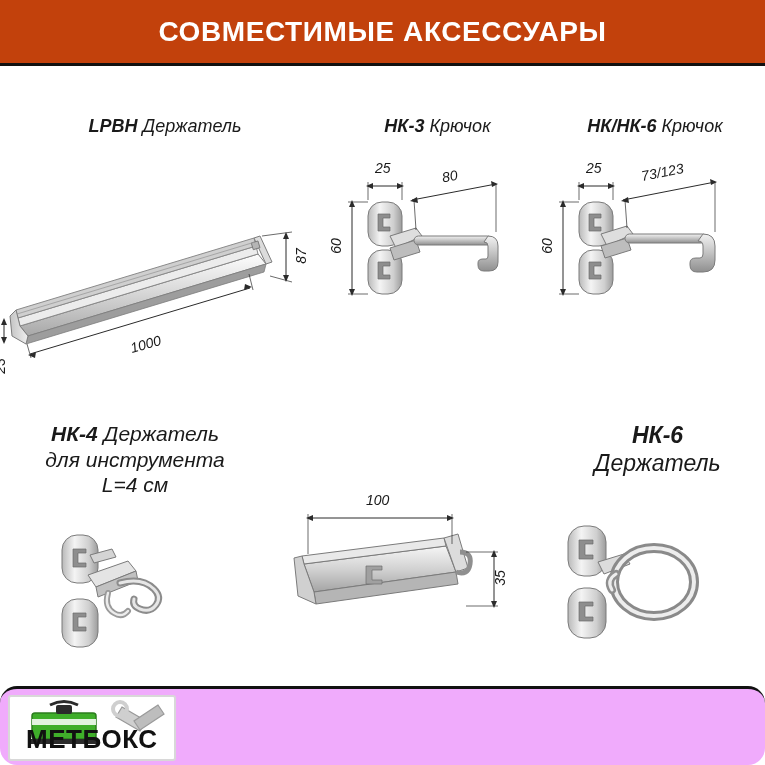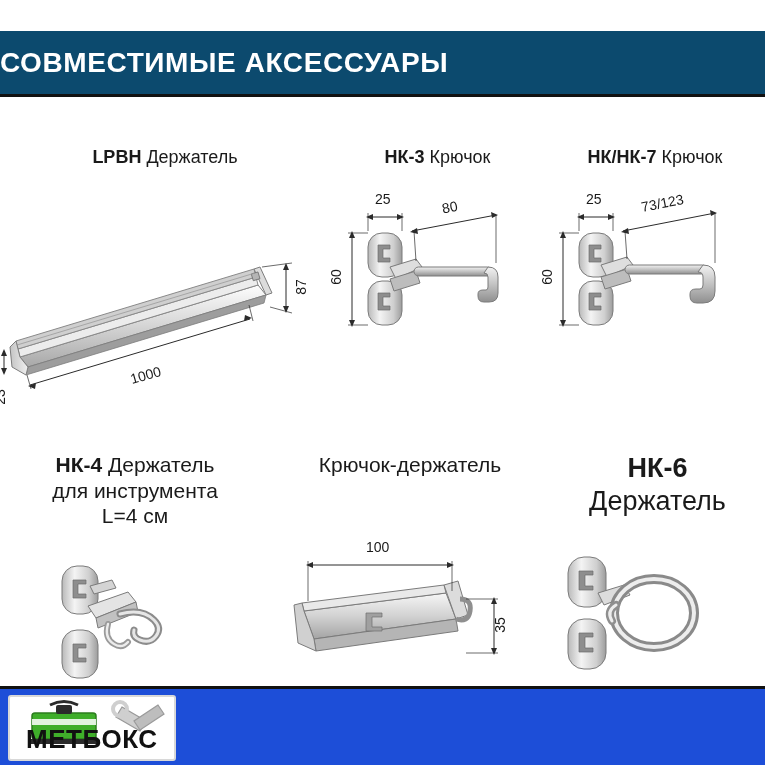"СОВМЕСТИМЫЕ АКСЕССУАРЫ" .header { background: #0c4a6e -> #c2410c; justify-content: none -> center; margin-top: 31px -> none }
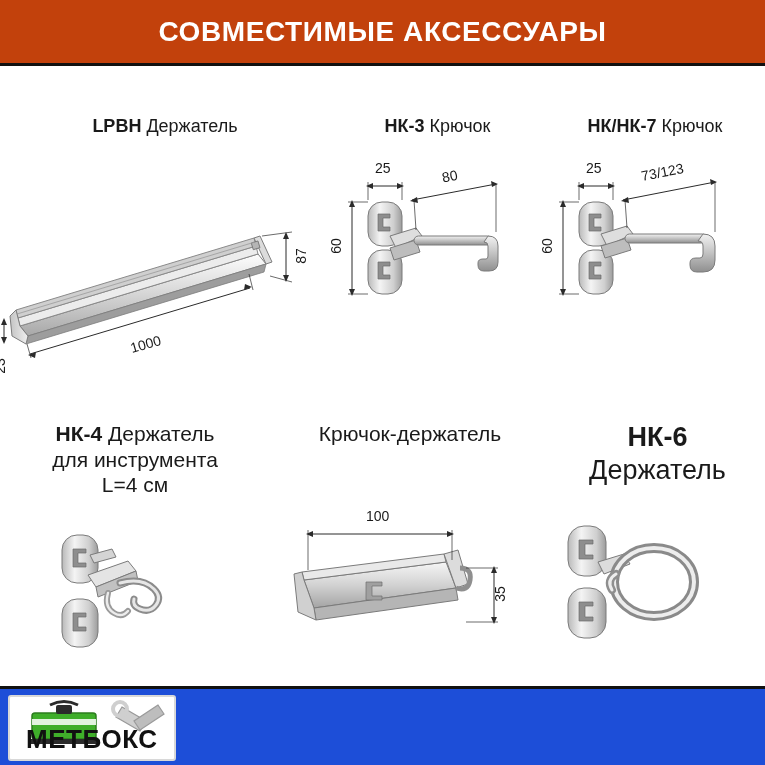"LPBH Держатель" .content { font-style: none -> italic }
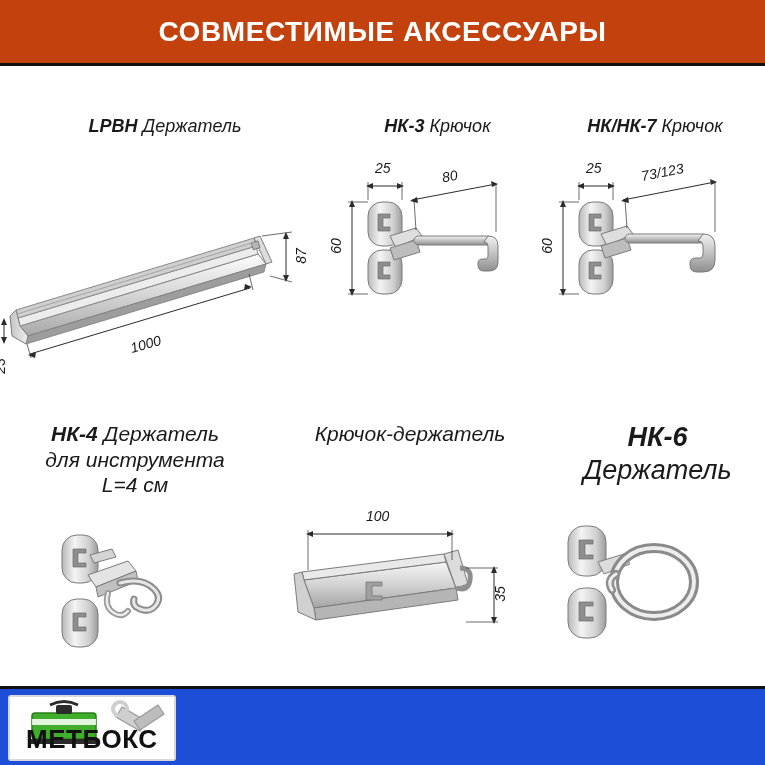"НК/НК-7" span.code { text: НК/НК-7 -> НК/НК-6 }
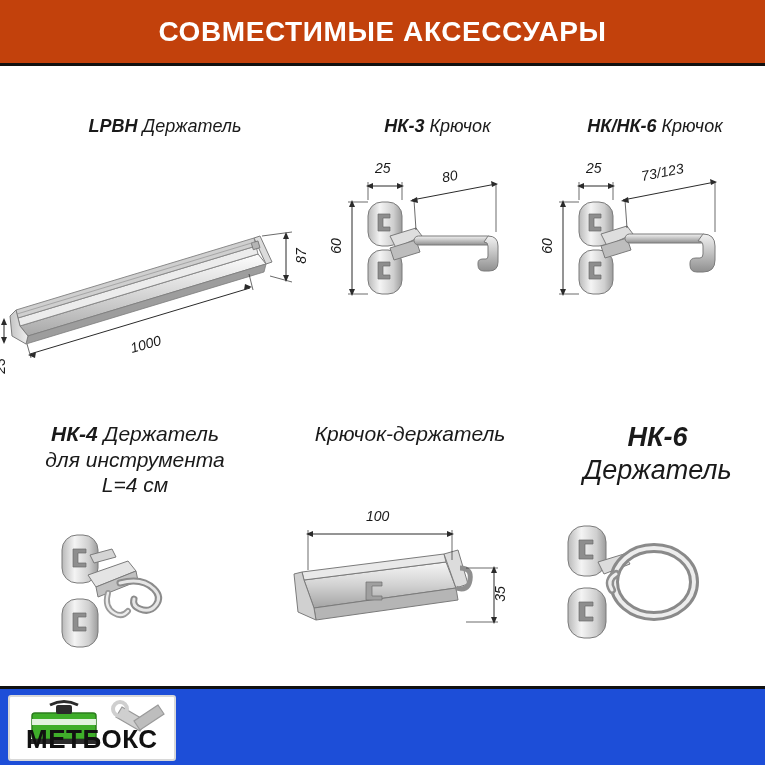"Крючок-держатель" span.cap-line { html: <span>Крючок-держатель</span> -> none }
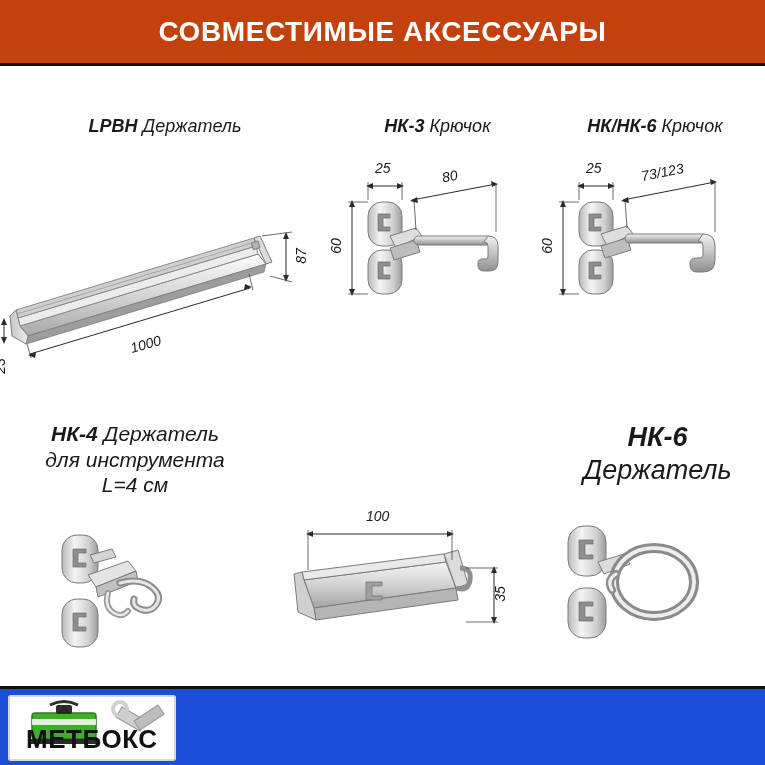"НК-6" div.caption { font-size: 27px -> 23px }
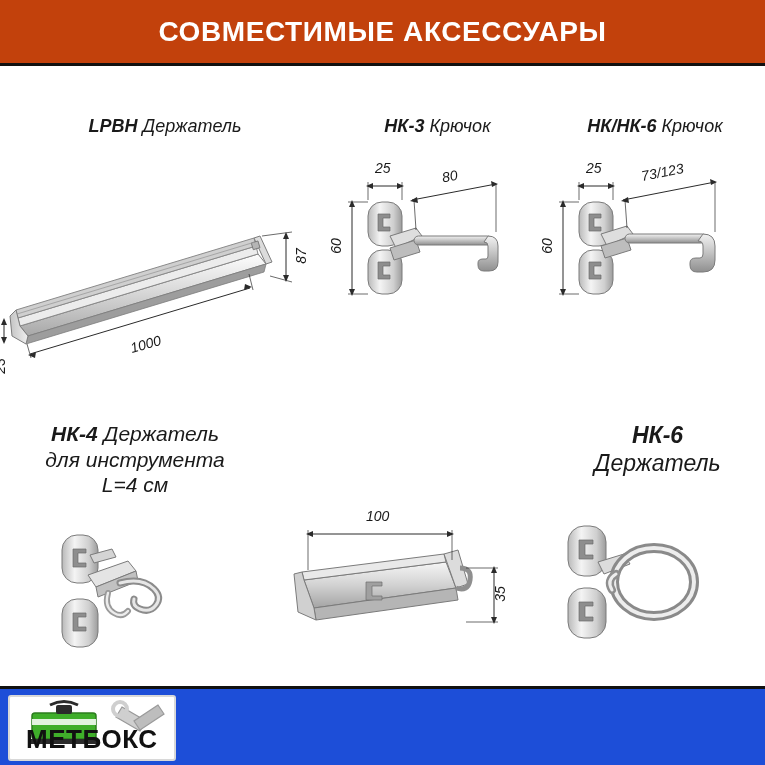"100" div.fig { top: 150px -> 134px }
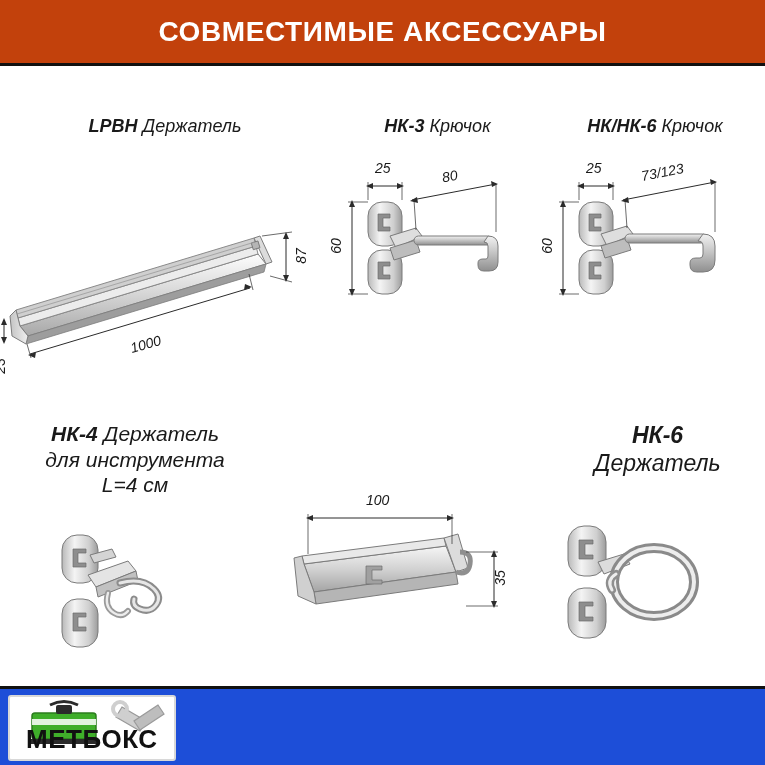"МЕТБОКС" .footer { background: #1d4ed8 -> #f0abfc; border-radius: none -> 17px }
